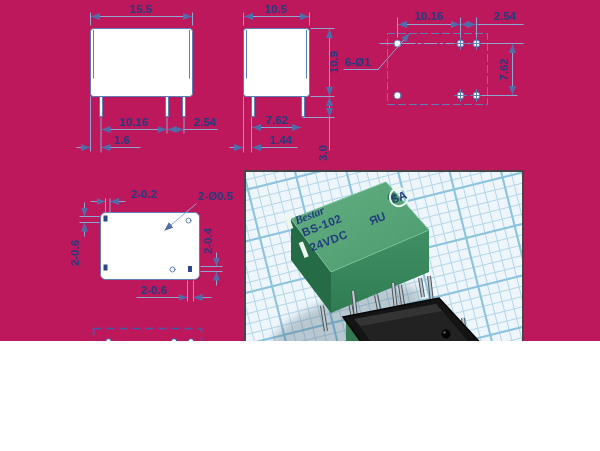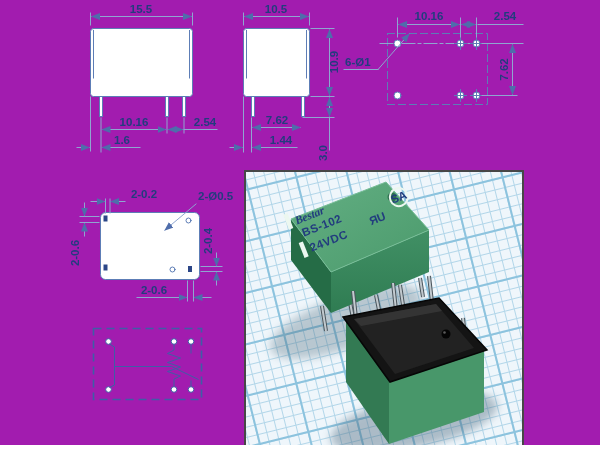"15.5" .stage { background: #a21caf -> #be185d; height: 445px -> 341px }
